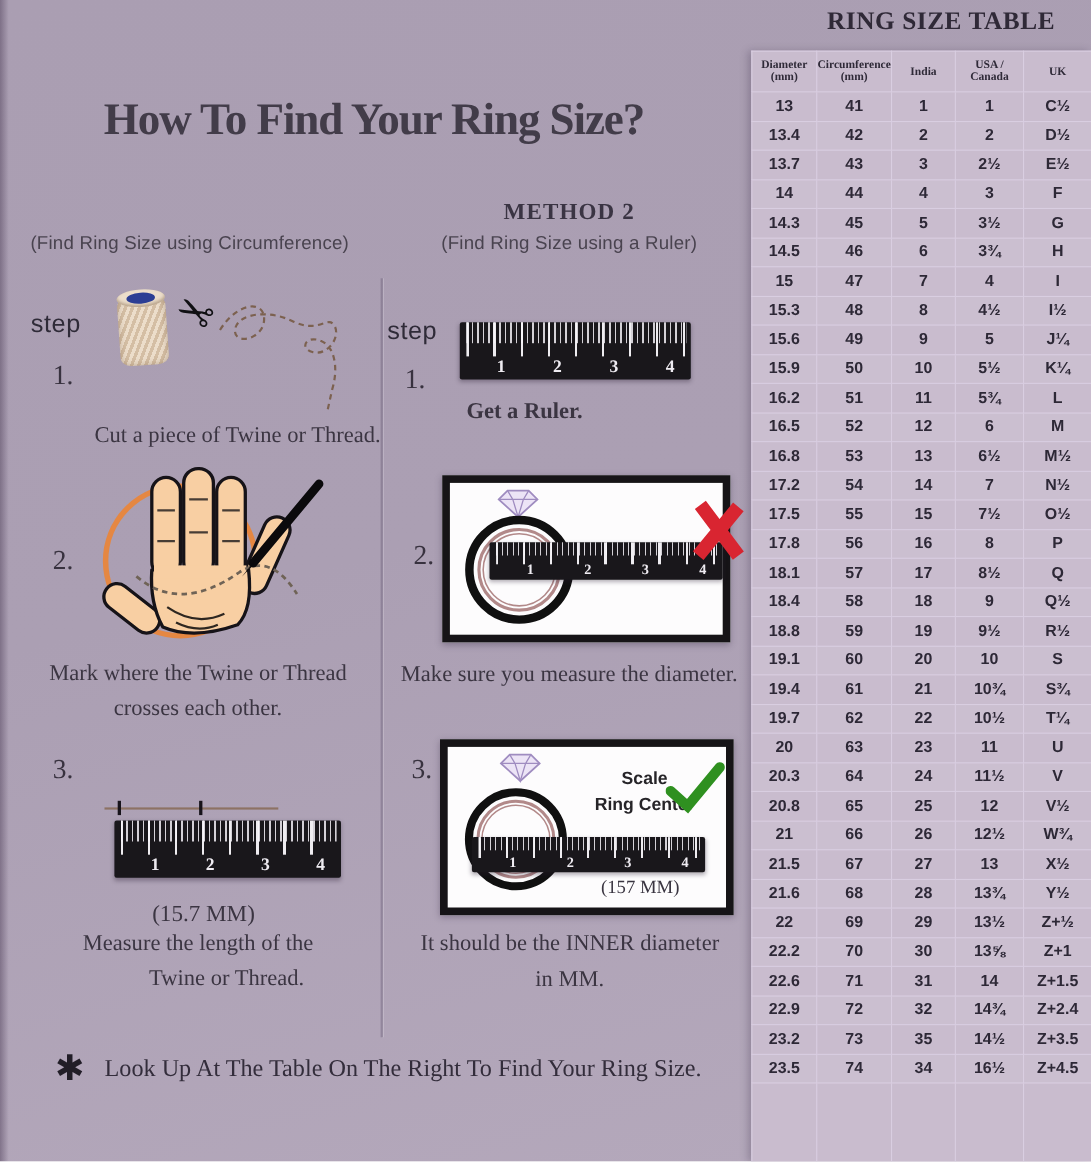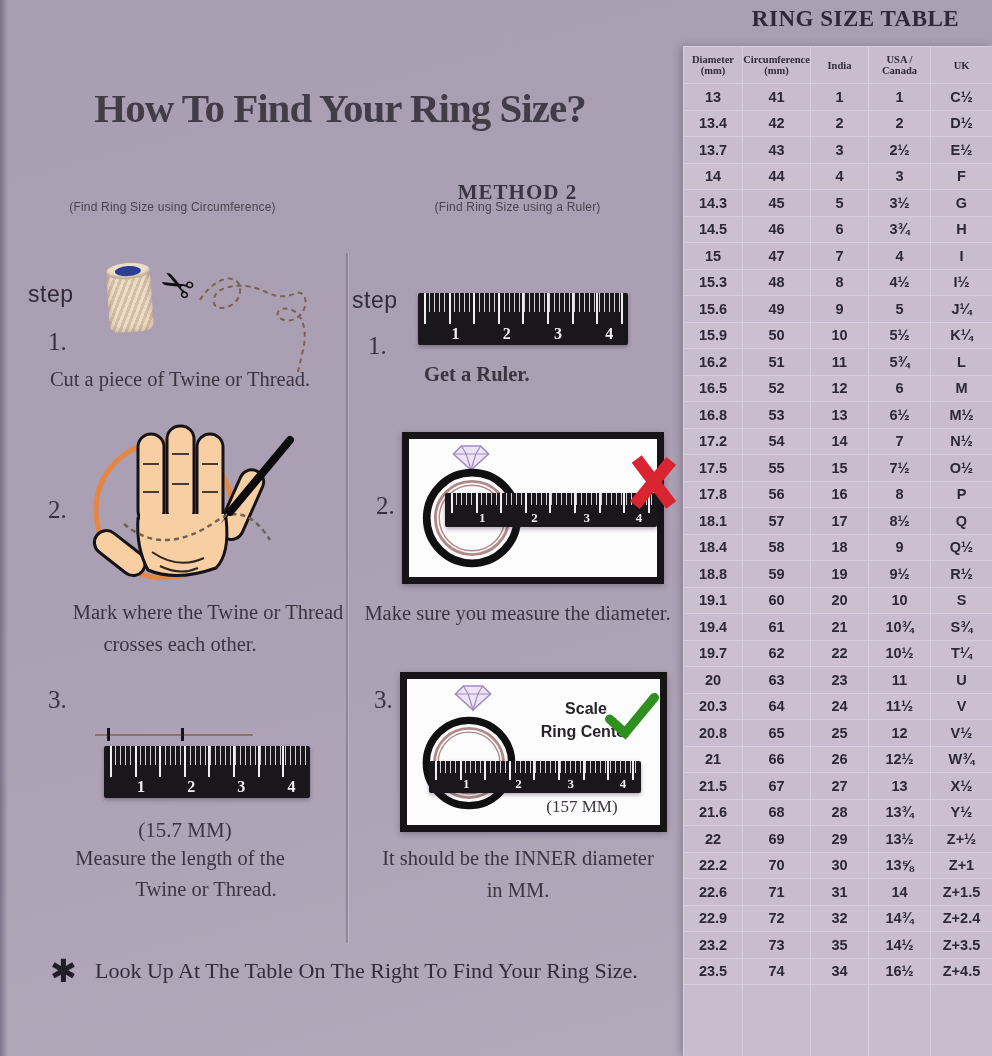"(Find Ring Size using Circumference)" .method-sub { font-size: 12px -> 17px; top: 200px -> 211px }
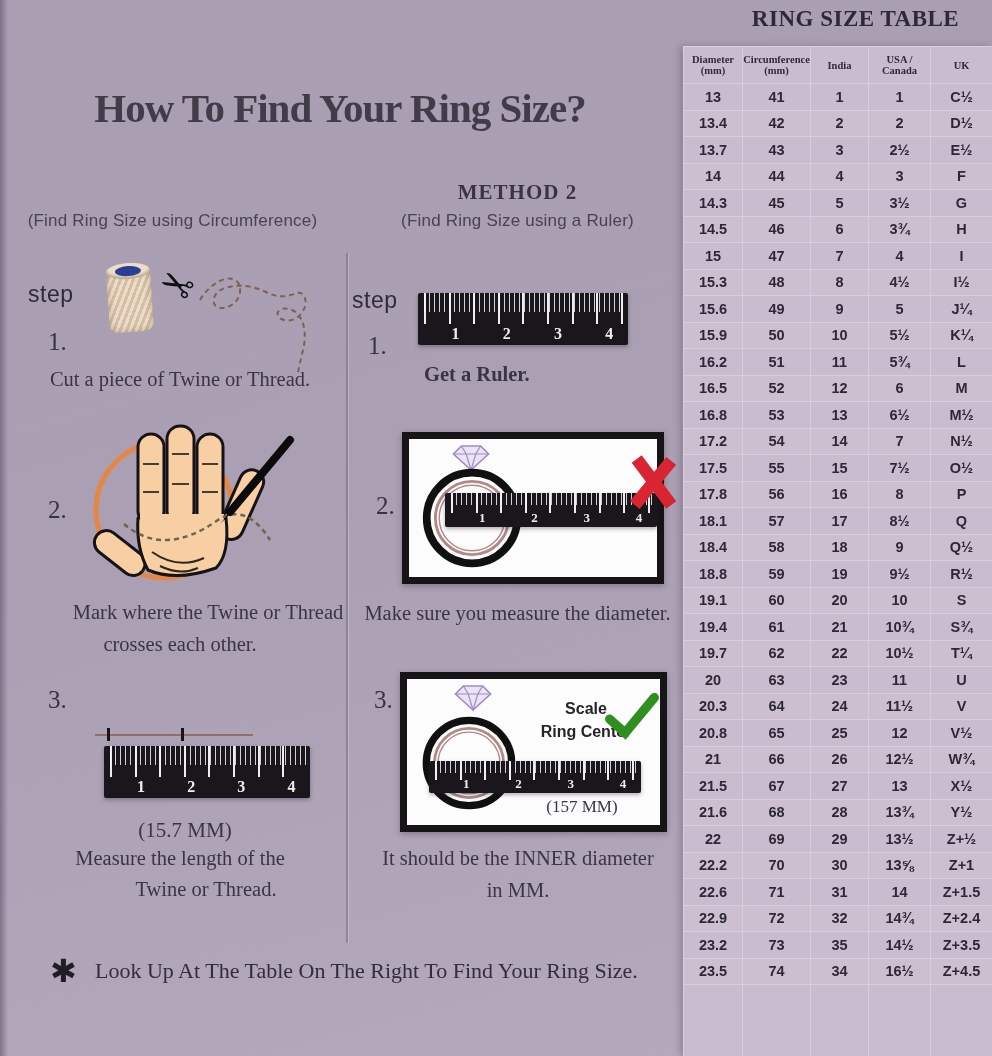"Cut a piece of Twine" div.abs { padding-left: none -> 36px; top: 368px -> 385px }
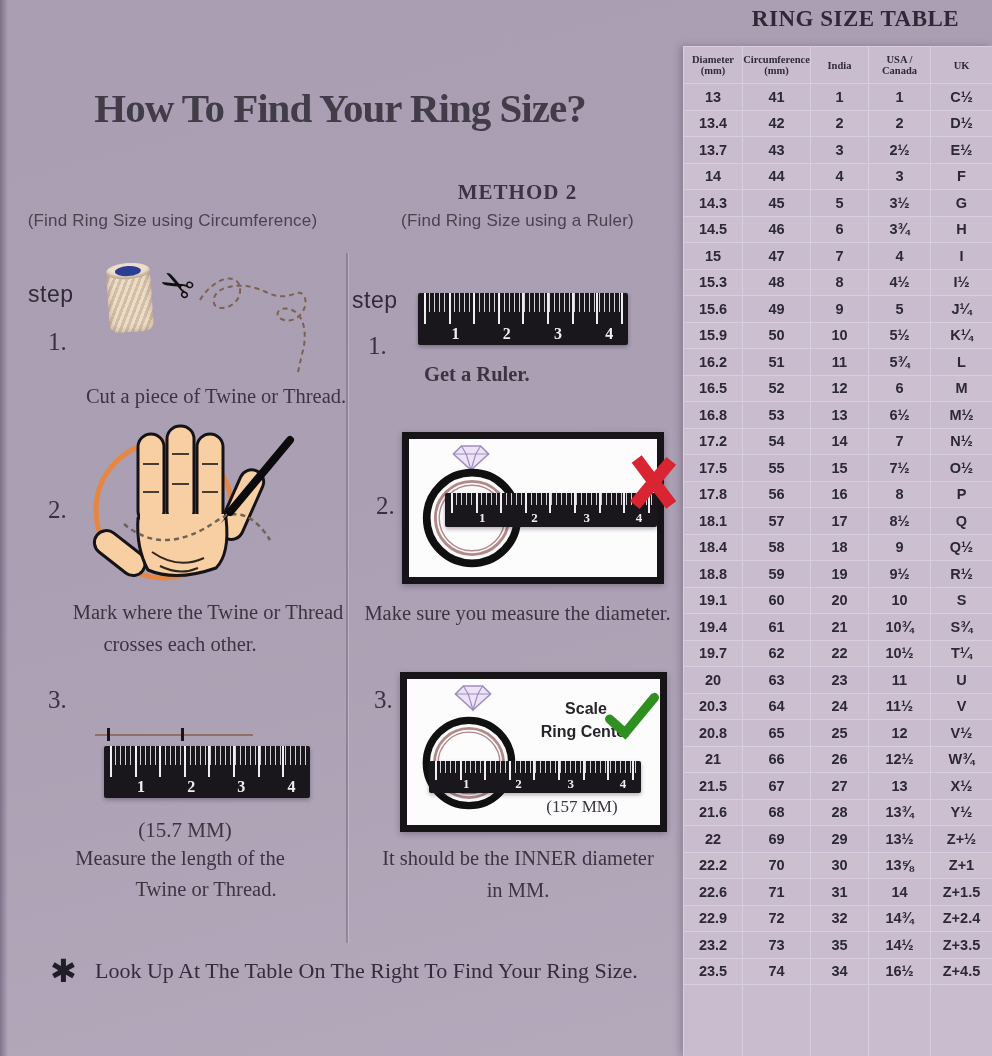"Mark where the Twine or" div.abs { margin-left: 28px -> none }
